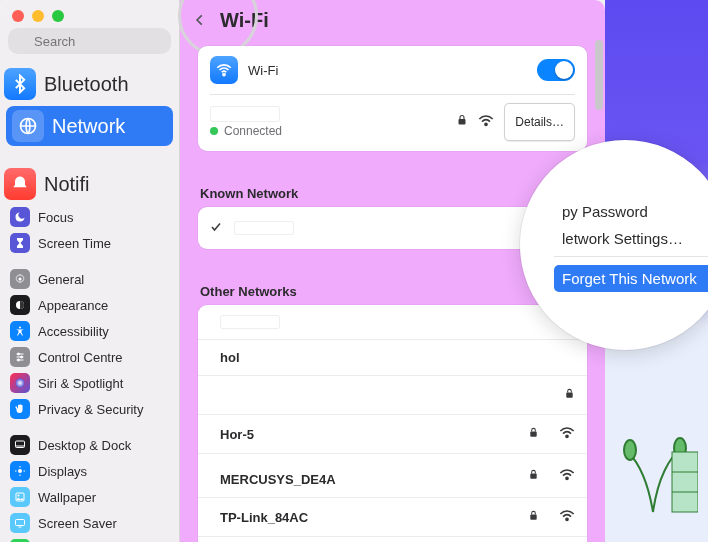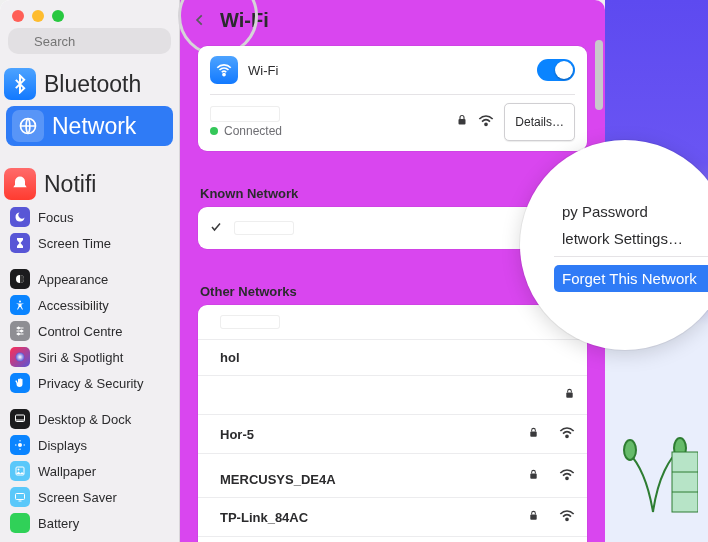"Wi-Fi" .main { background: #d946ef -> #f0abfc }
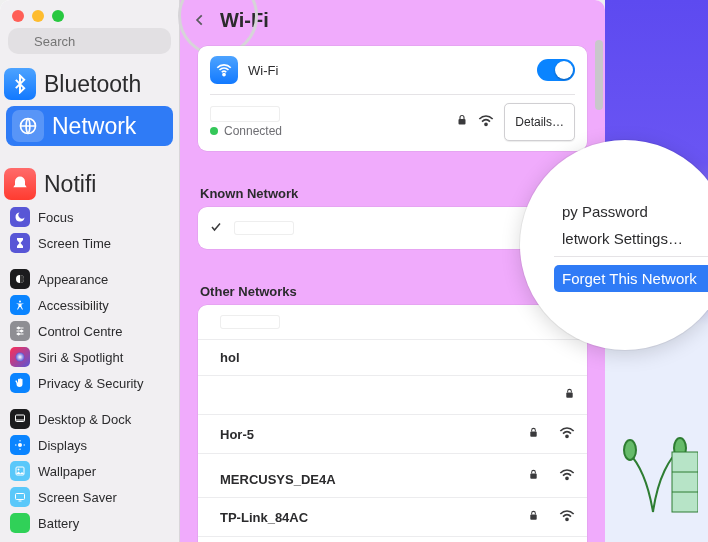"Bluetooth" .big-item { font-size: 23px -> 20px }
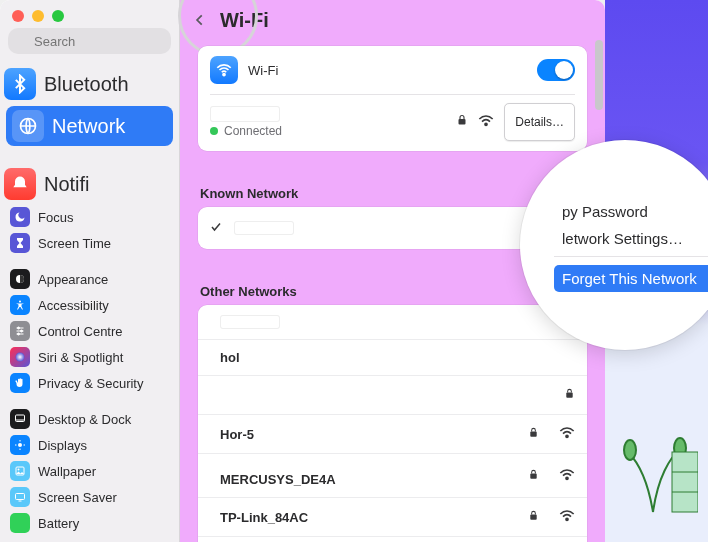"General" div.sb-item { html: none -> <div> <span> <svg> <circle></circle> <path></path> </svg> </span> <span>General</span> </div> }
